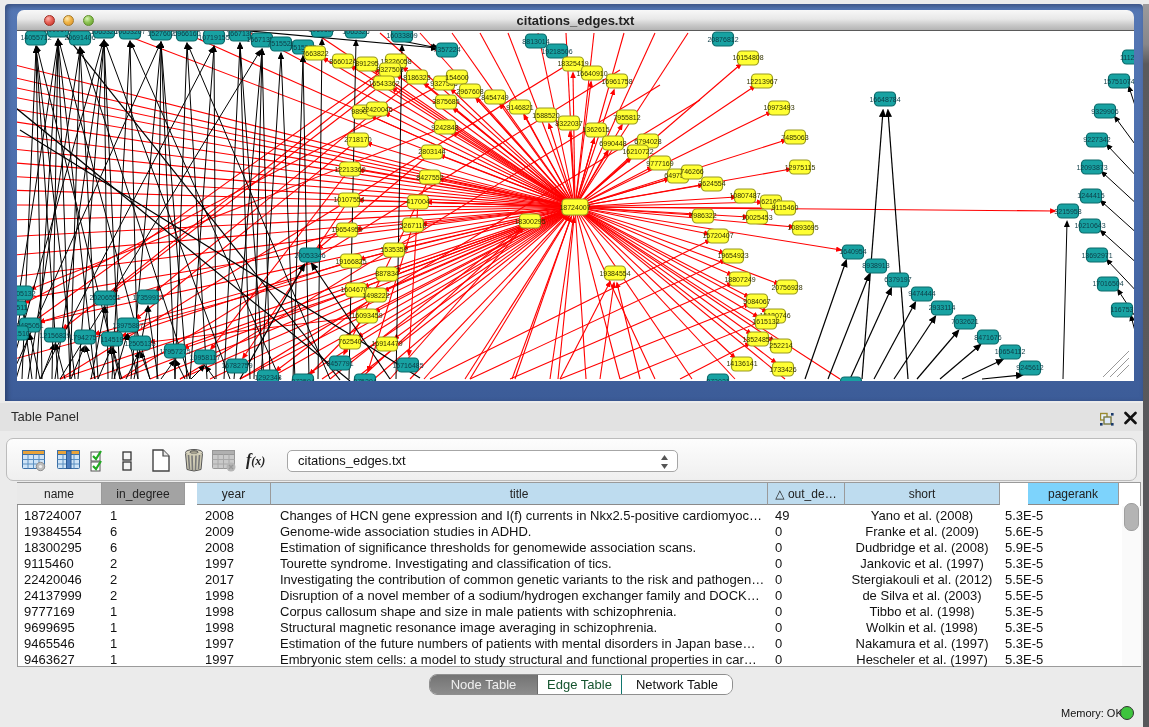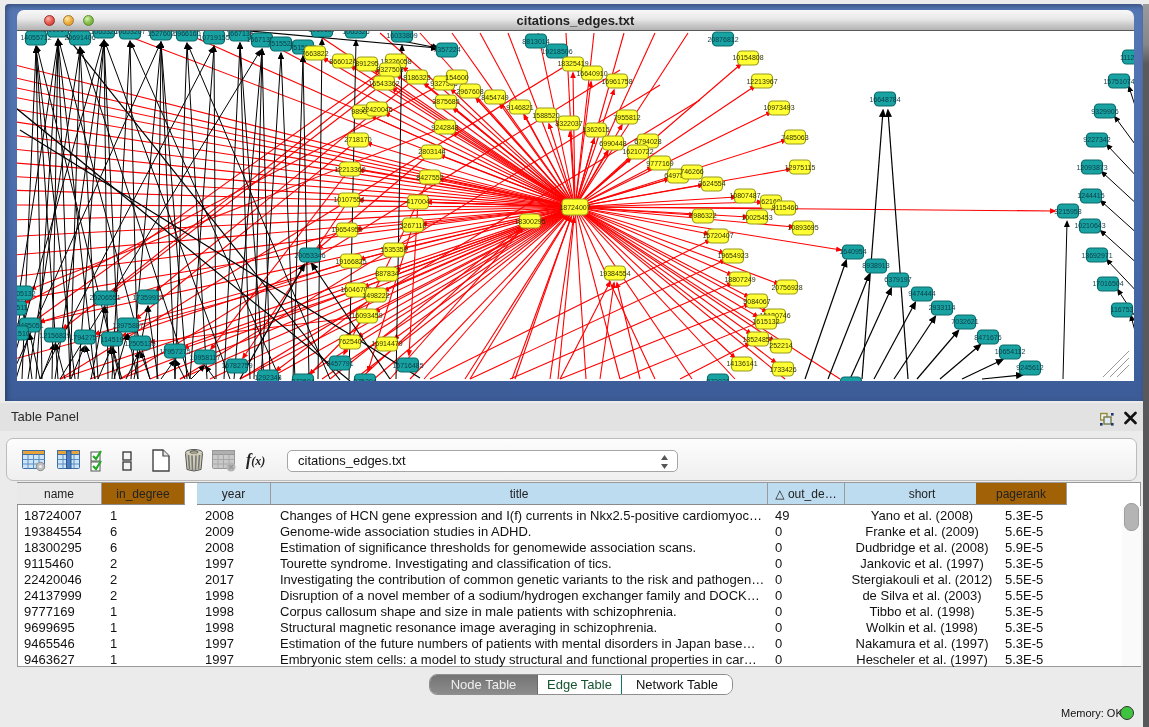"in_degree" div.hc { background: #a16207 -> #a3a3a3 }
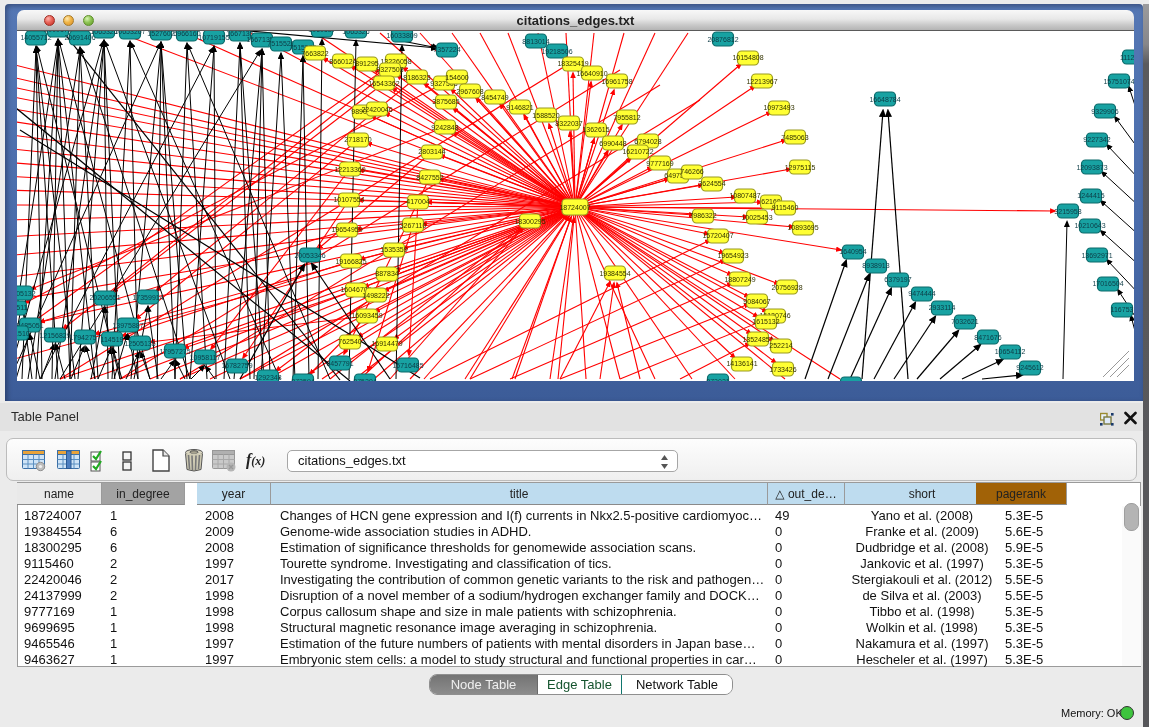"pagerank" div.hc { background: #a16207 -> #7dd3fc; left: 976px -> 1028px }
